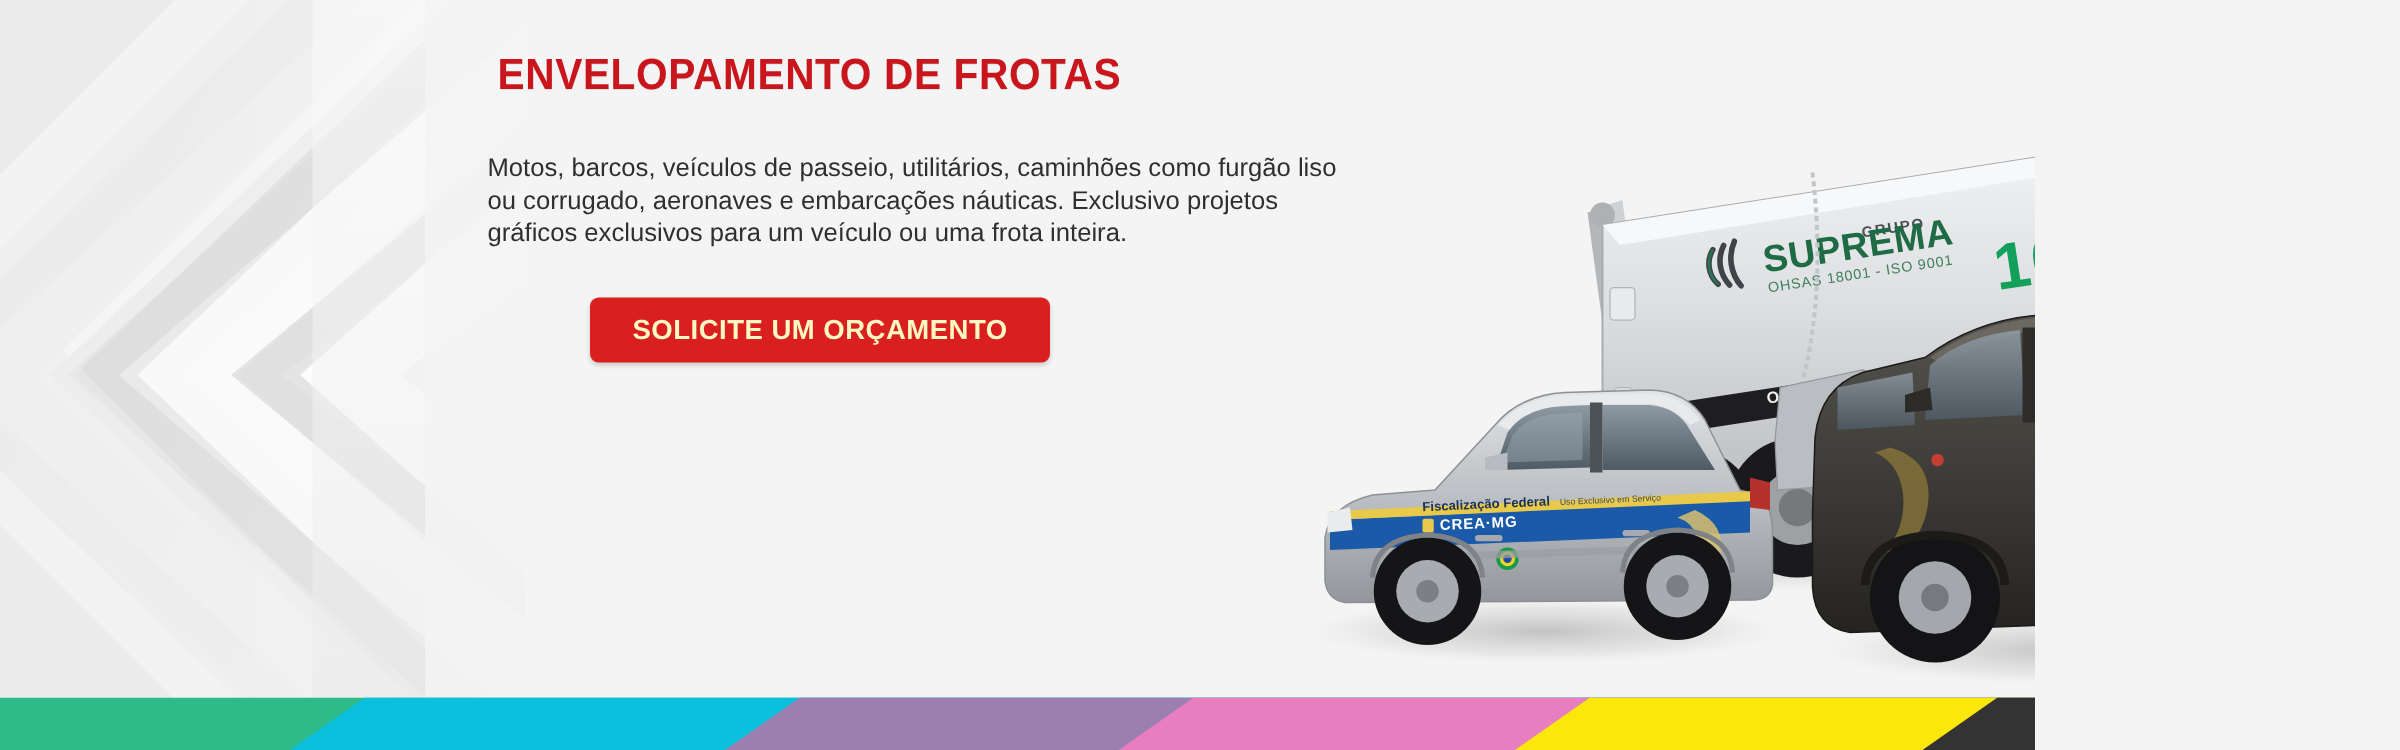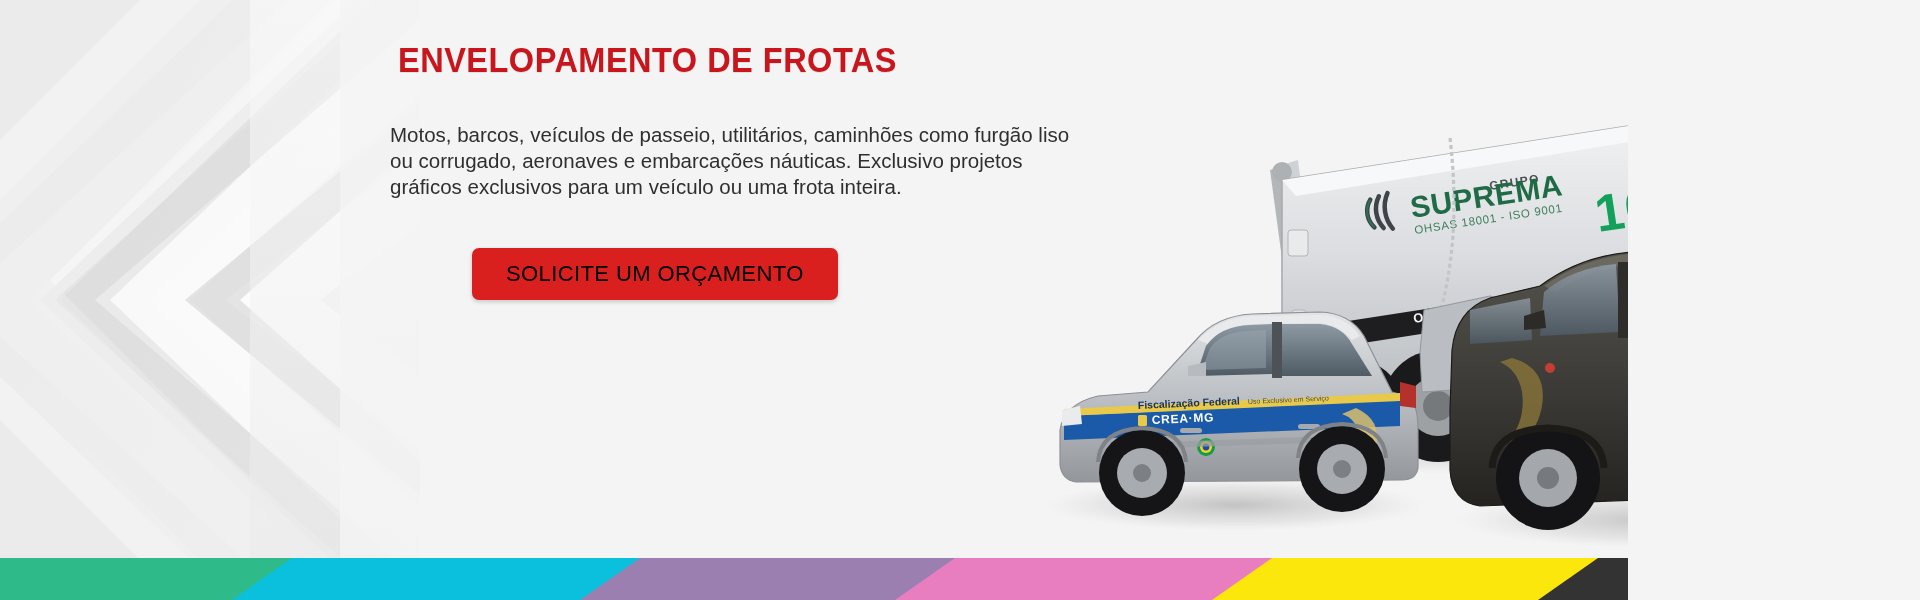"SOLICITE UM ORÇAMENTO" #quote-button { color: #000000 -> #fef9c3; font-weight: normal -> bold; margin-top: 48px -> 38px }
